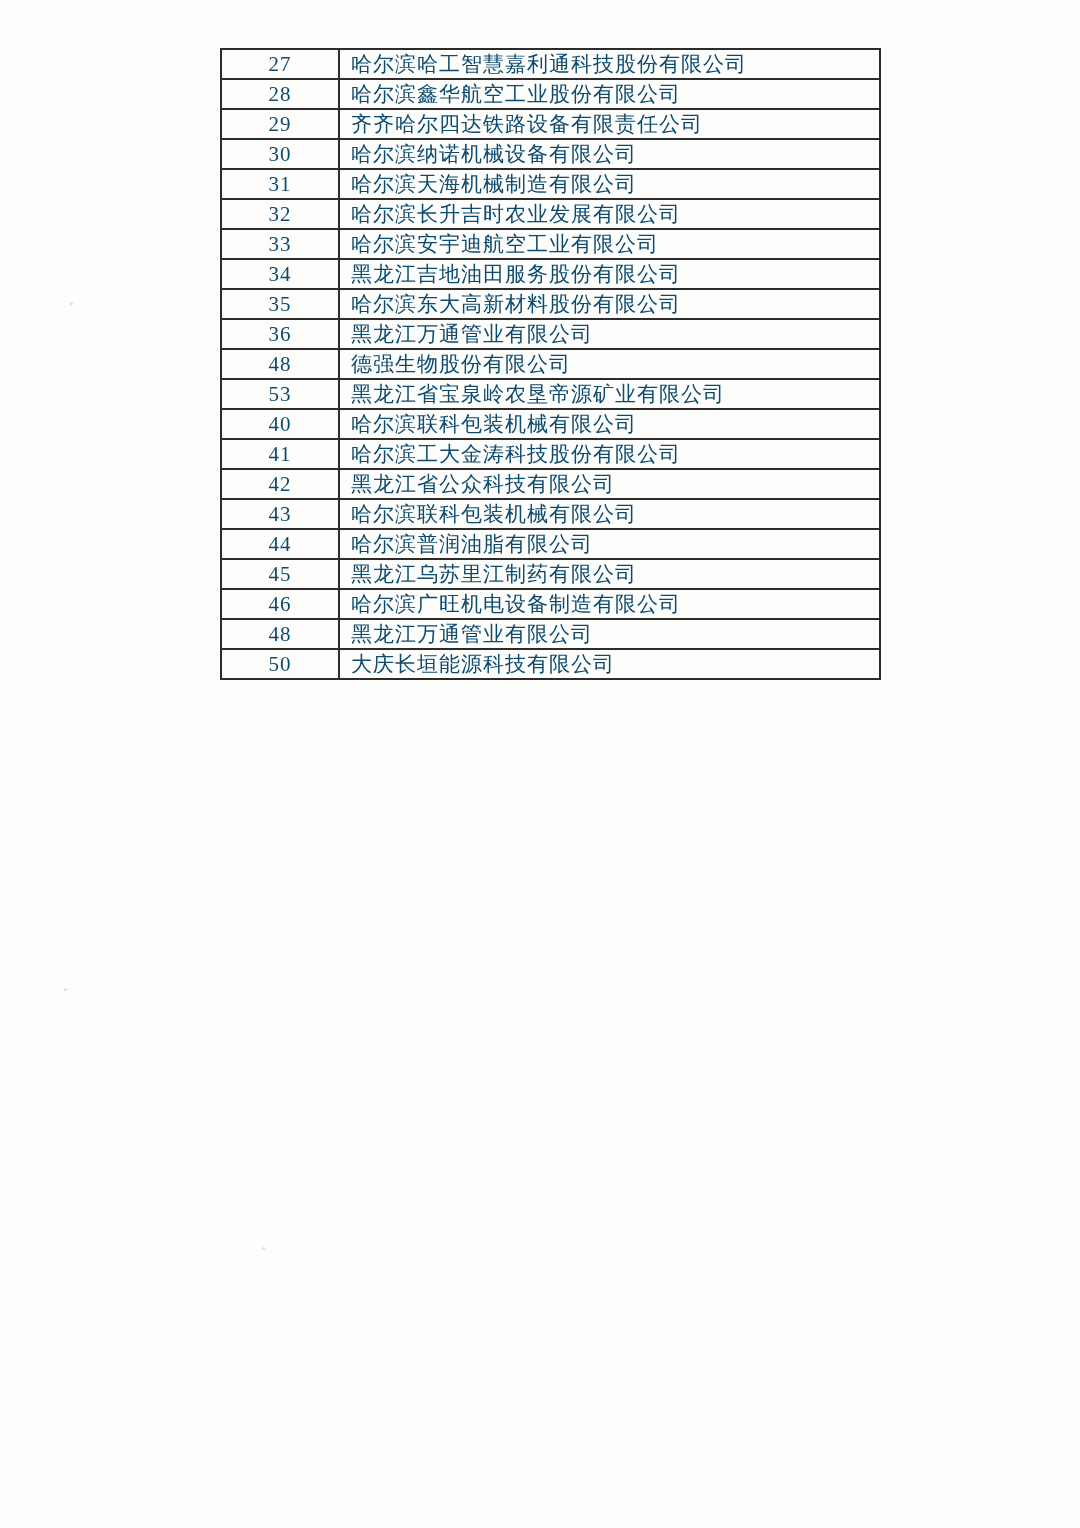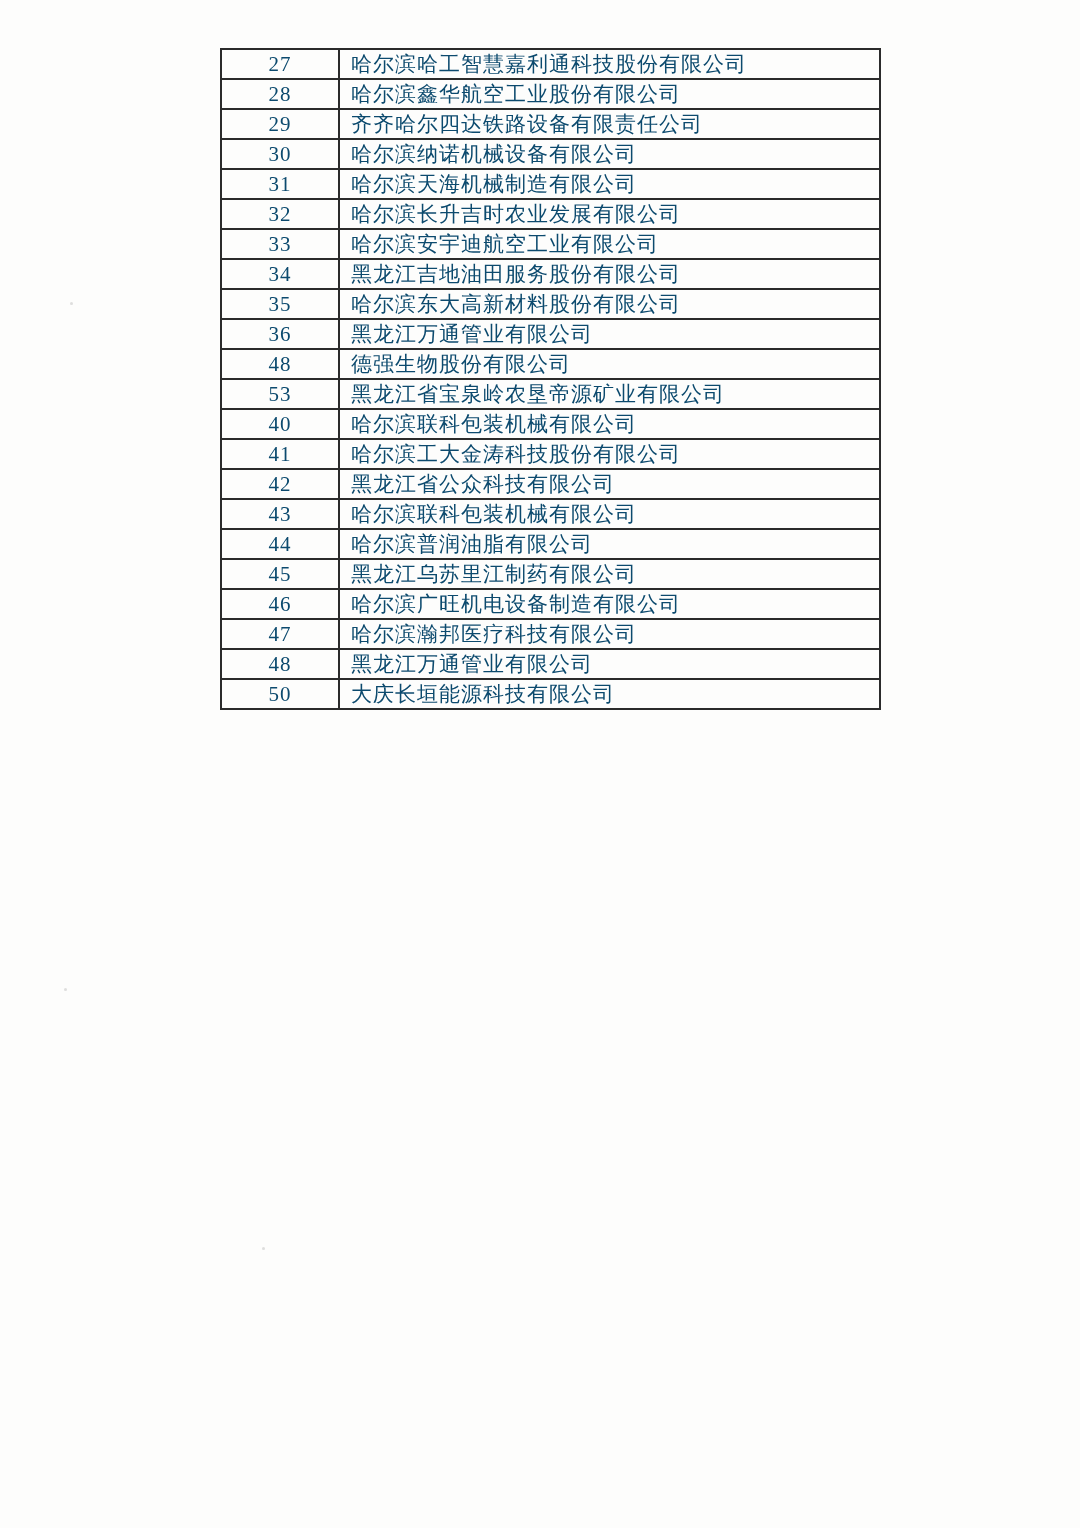"47" tr { html: <tr> <td>47</td> <td>哈尔滨瀚邦医疗科技有限公司</td> </tr> -> none }
